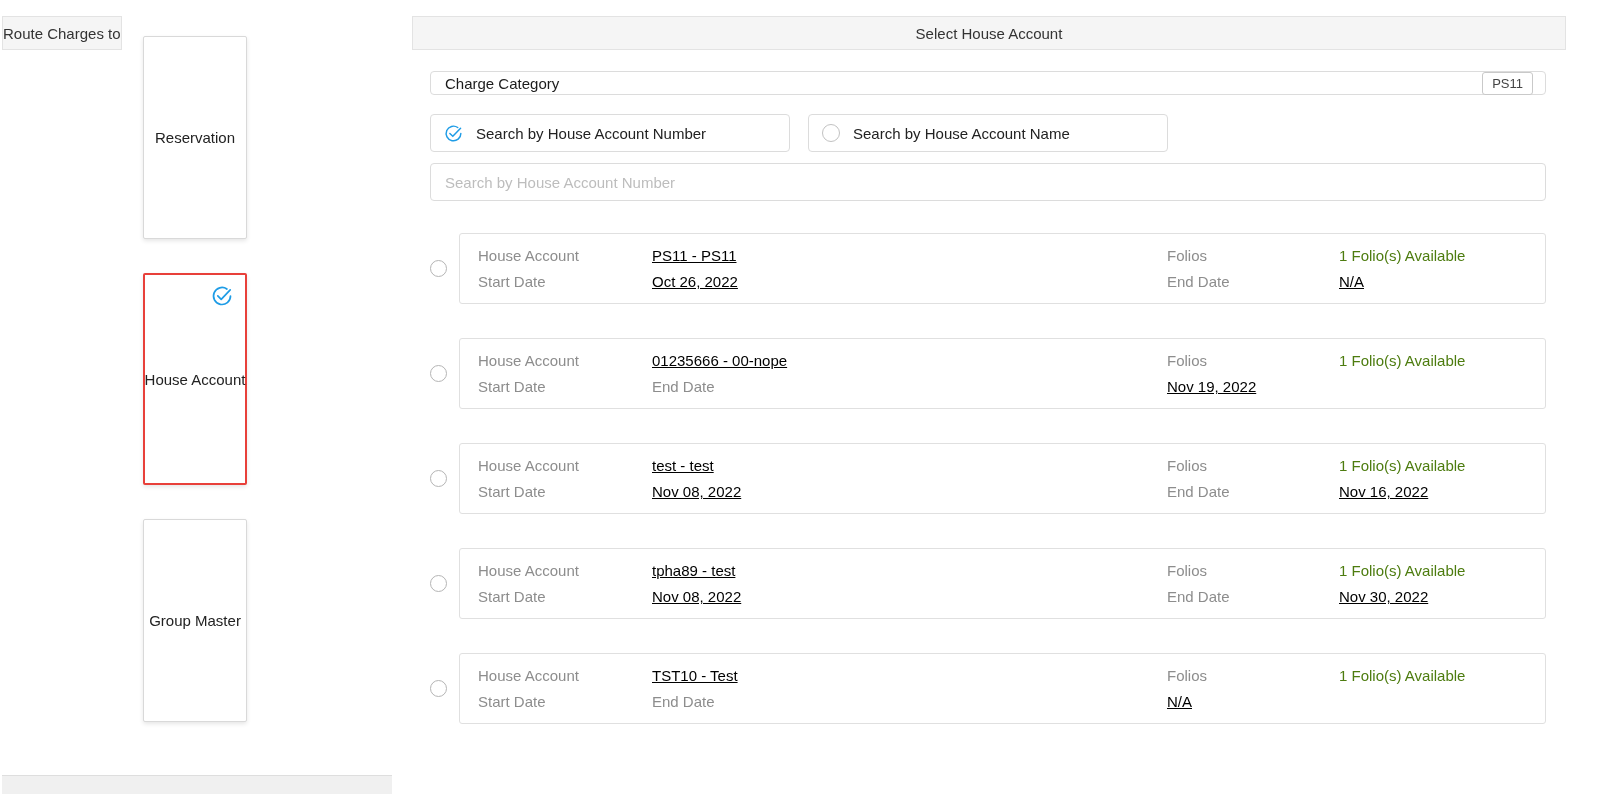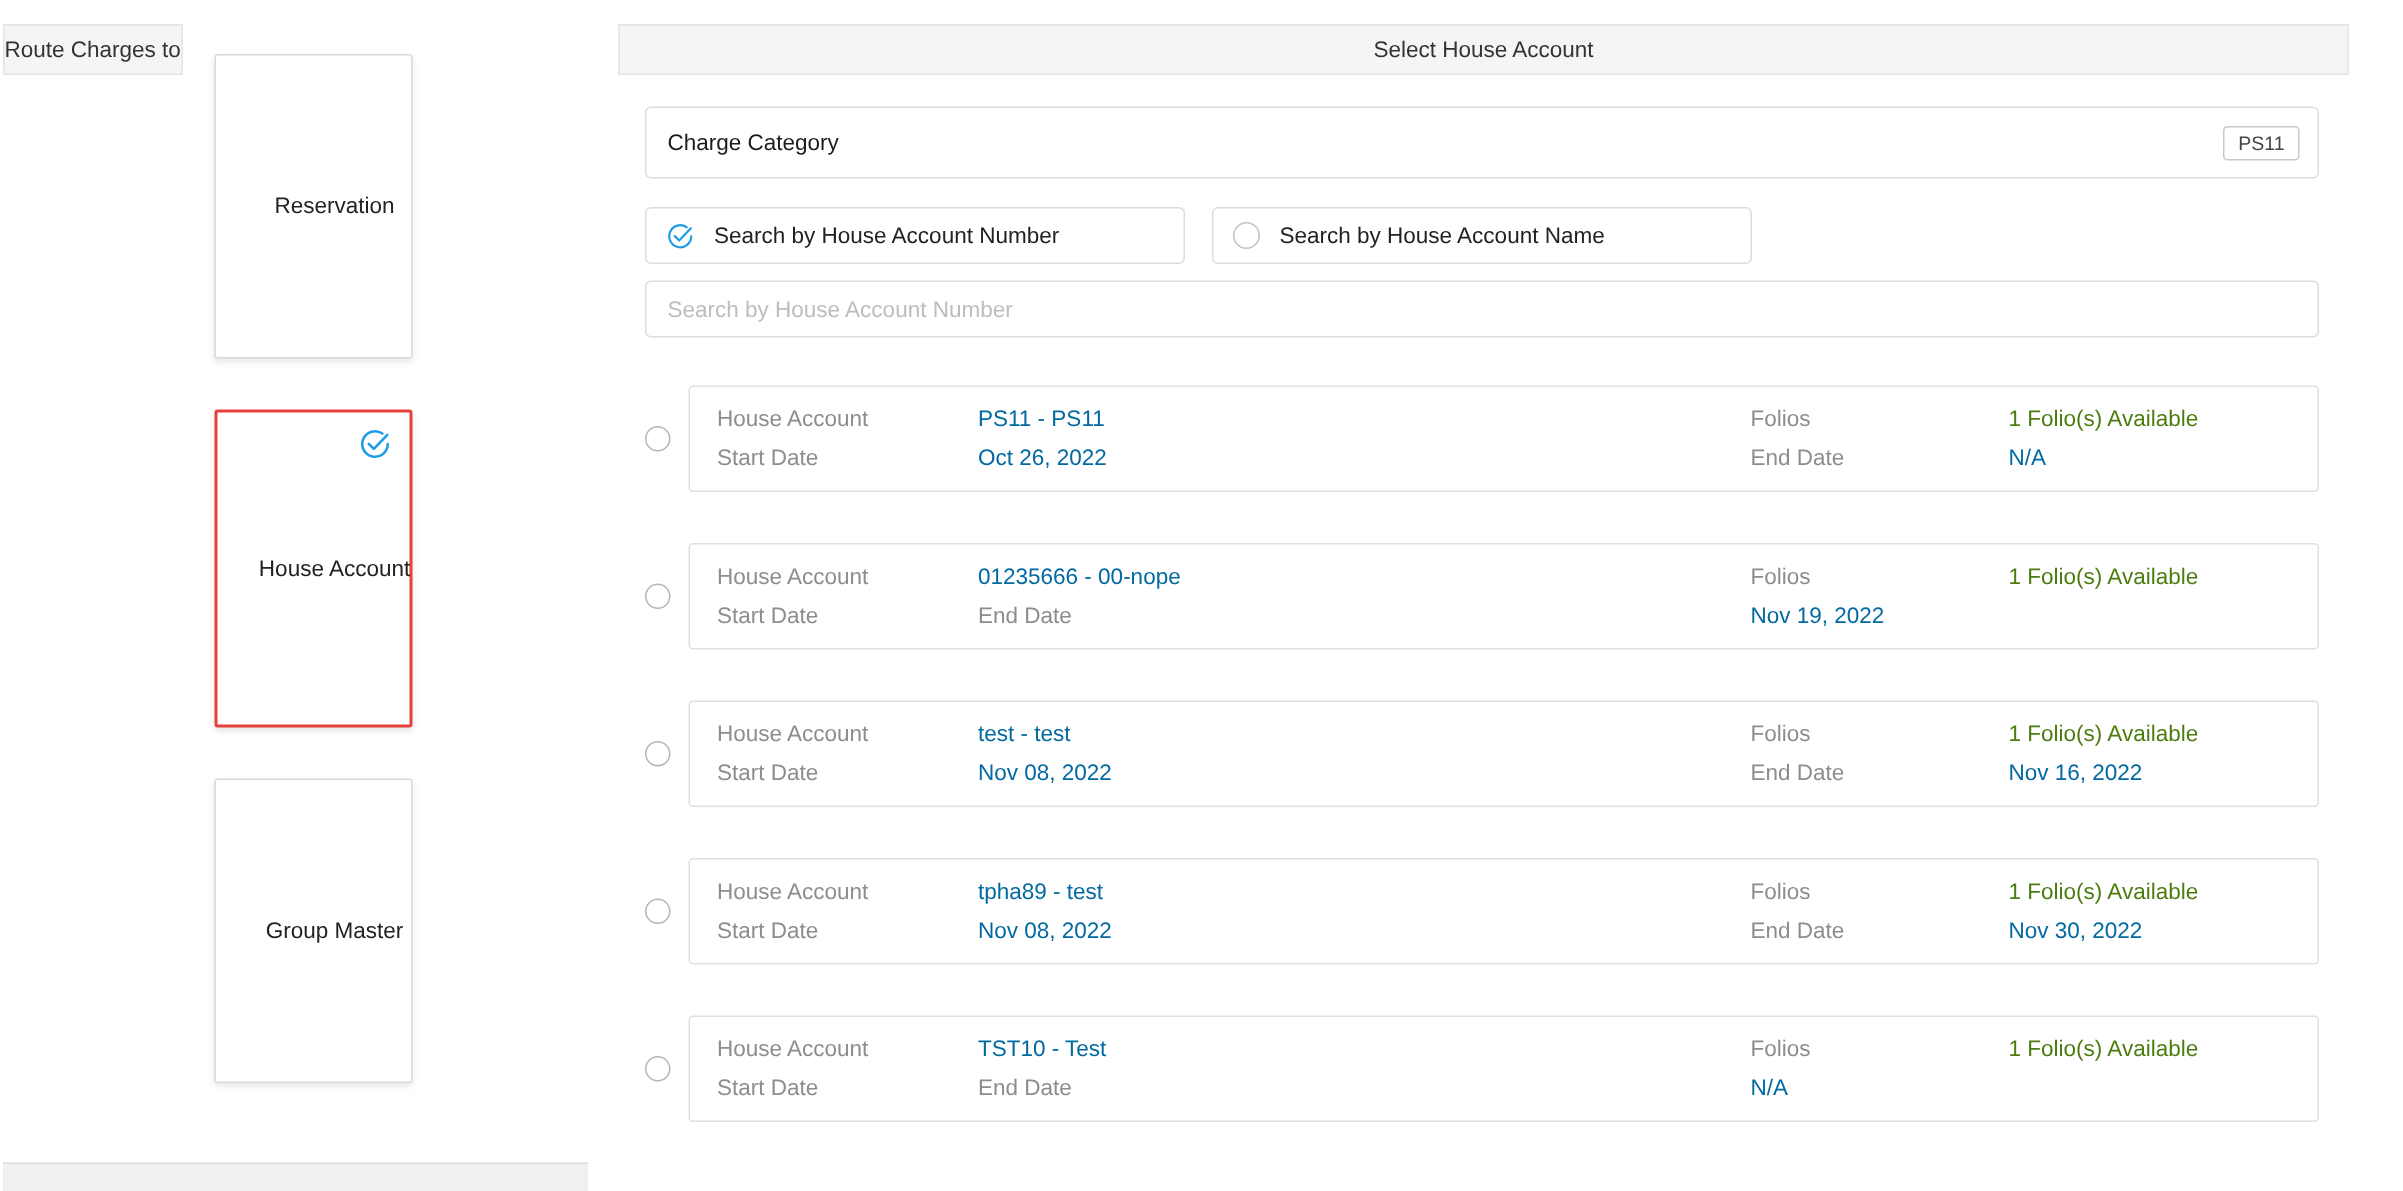"Charge Category" .field { height: 48px -> 24px }
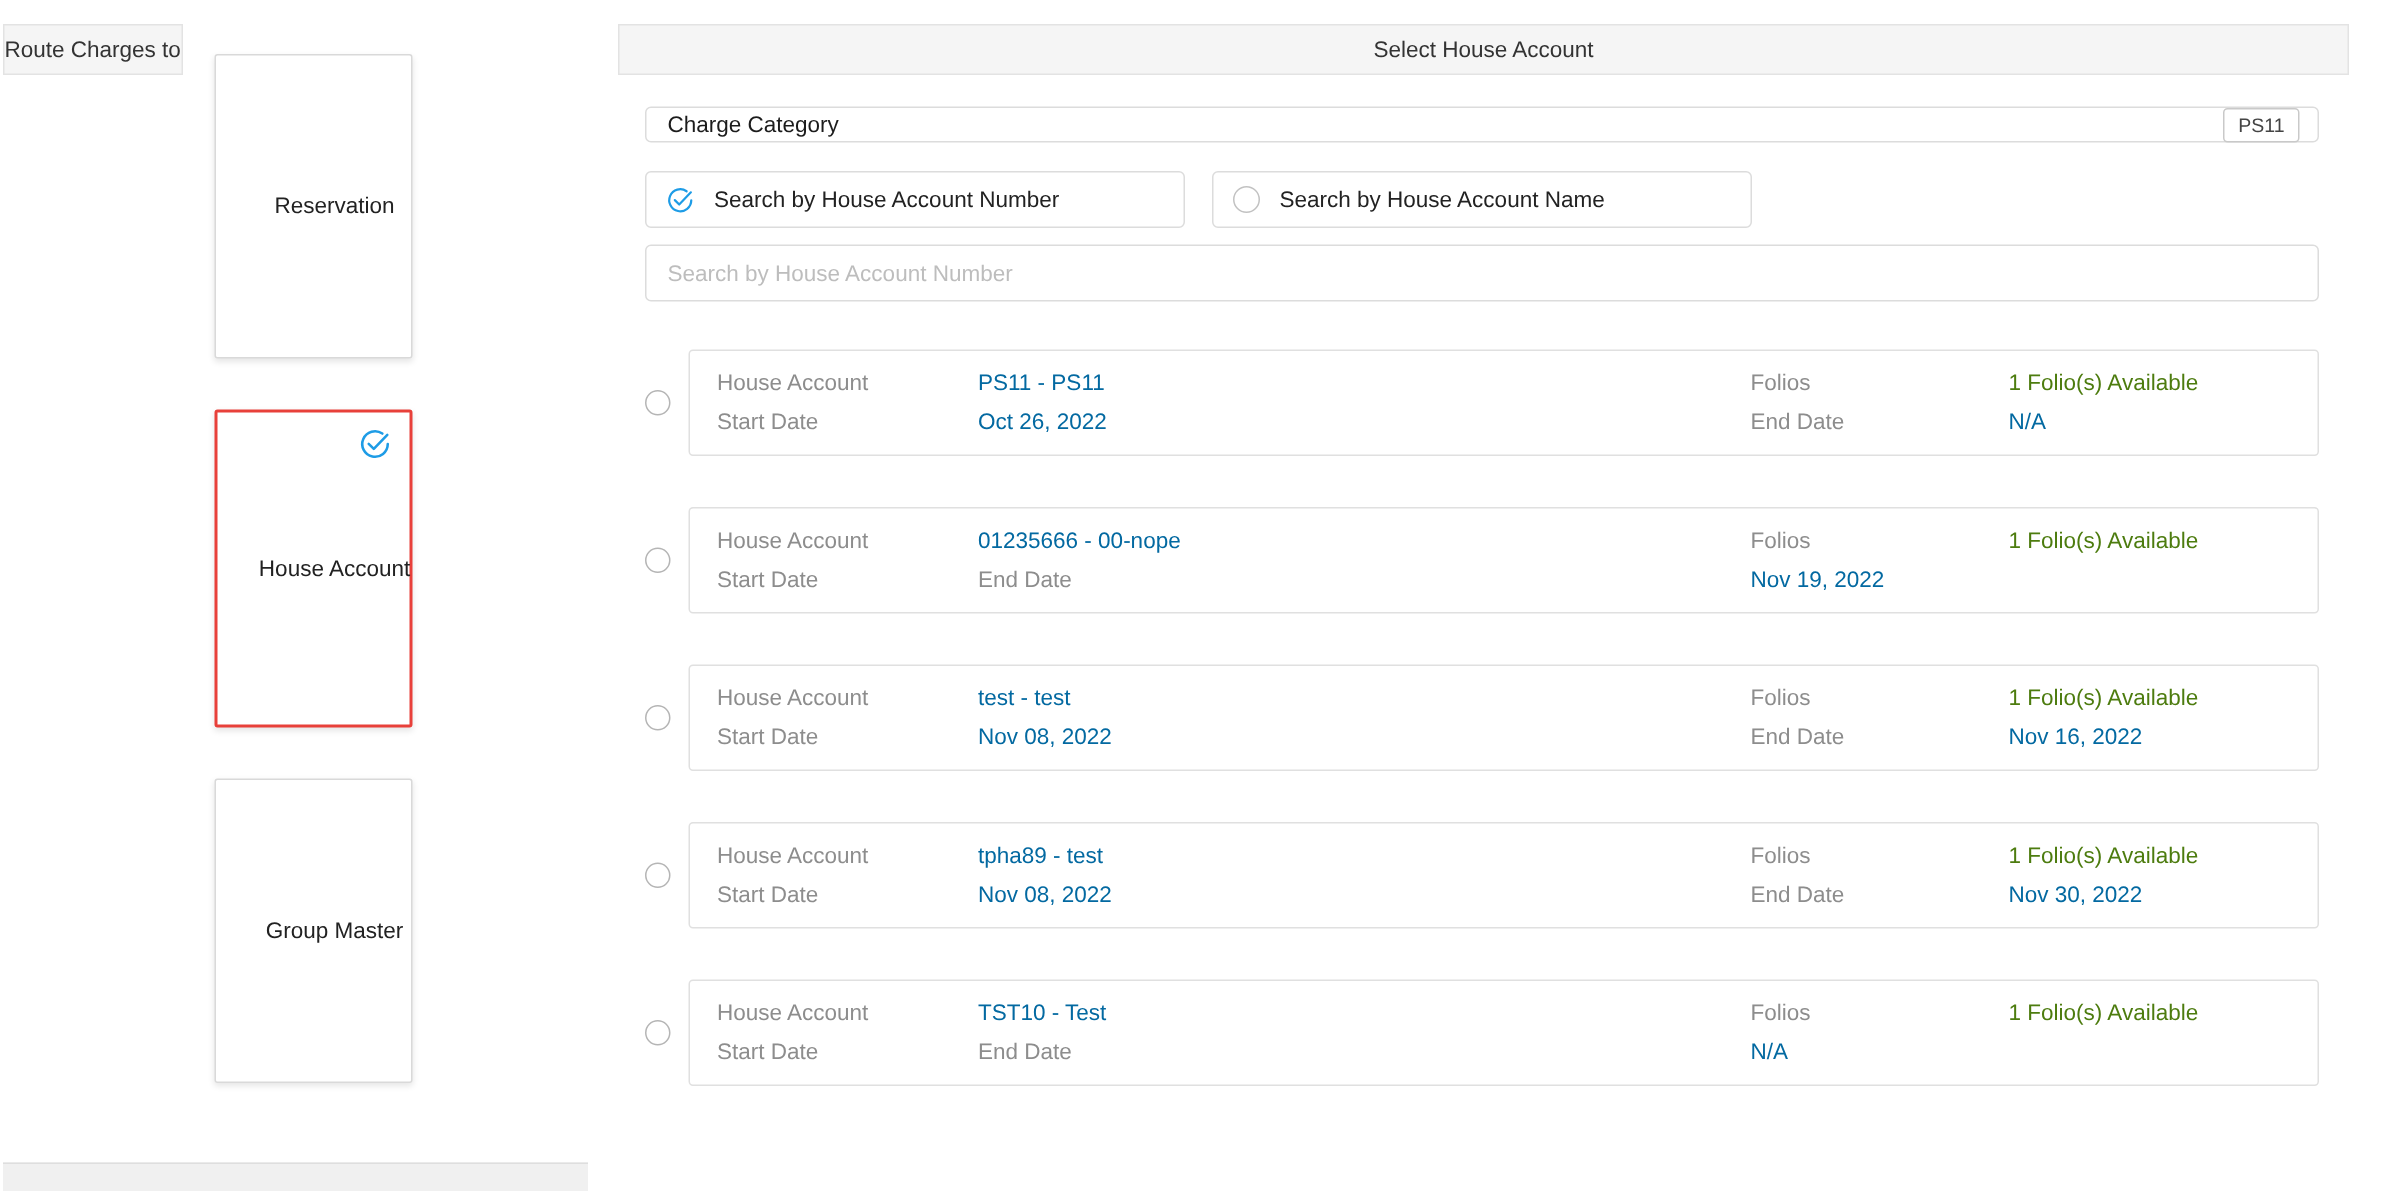"Reservation" .route-card { padding-left: 28px -> none }
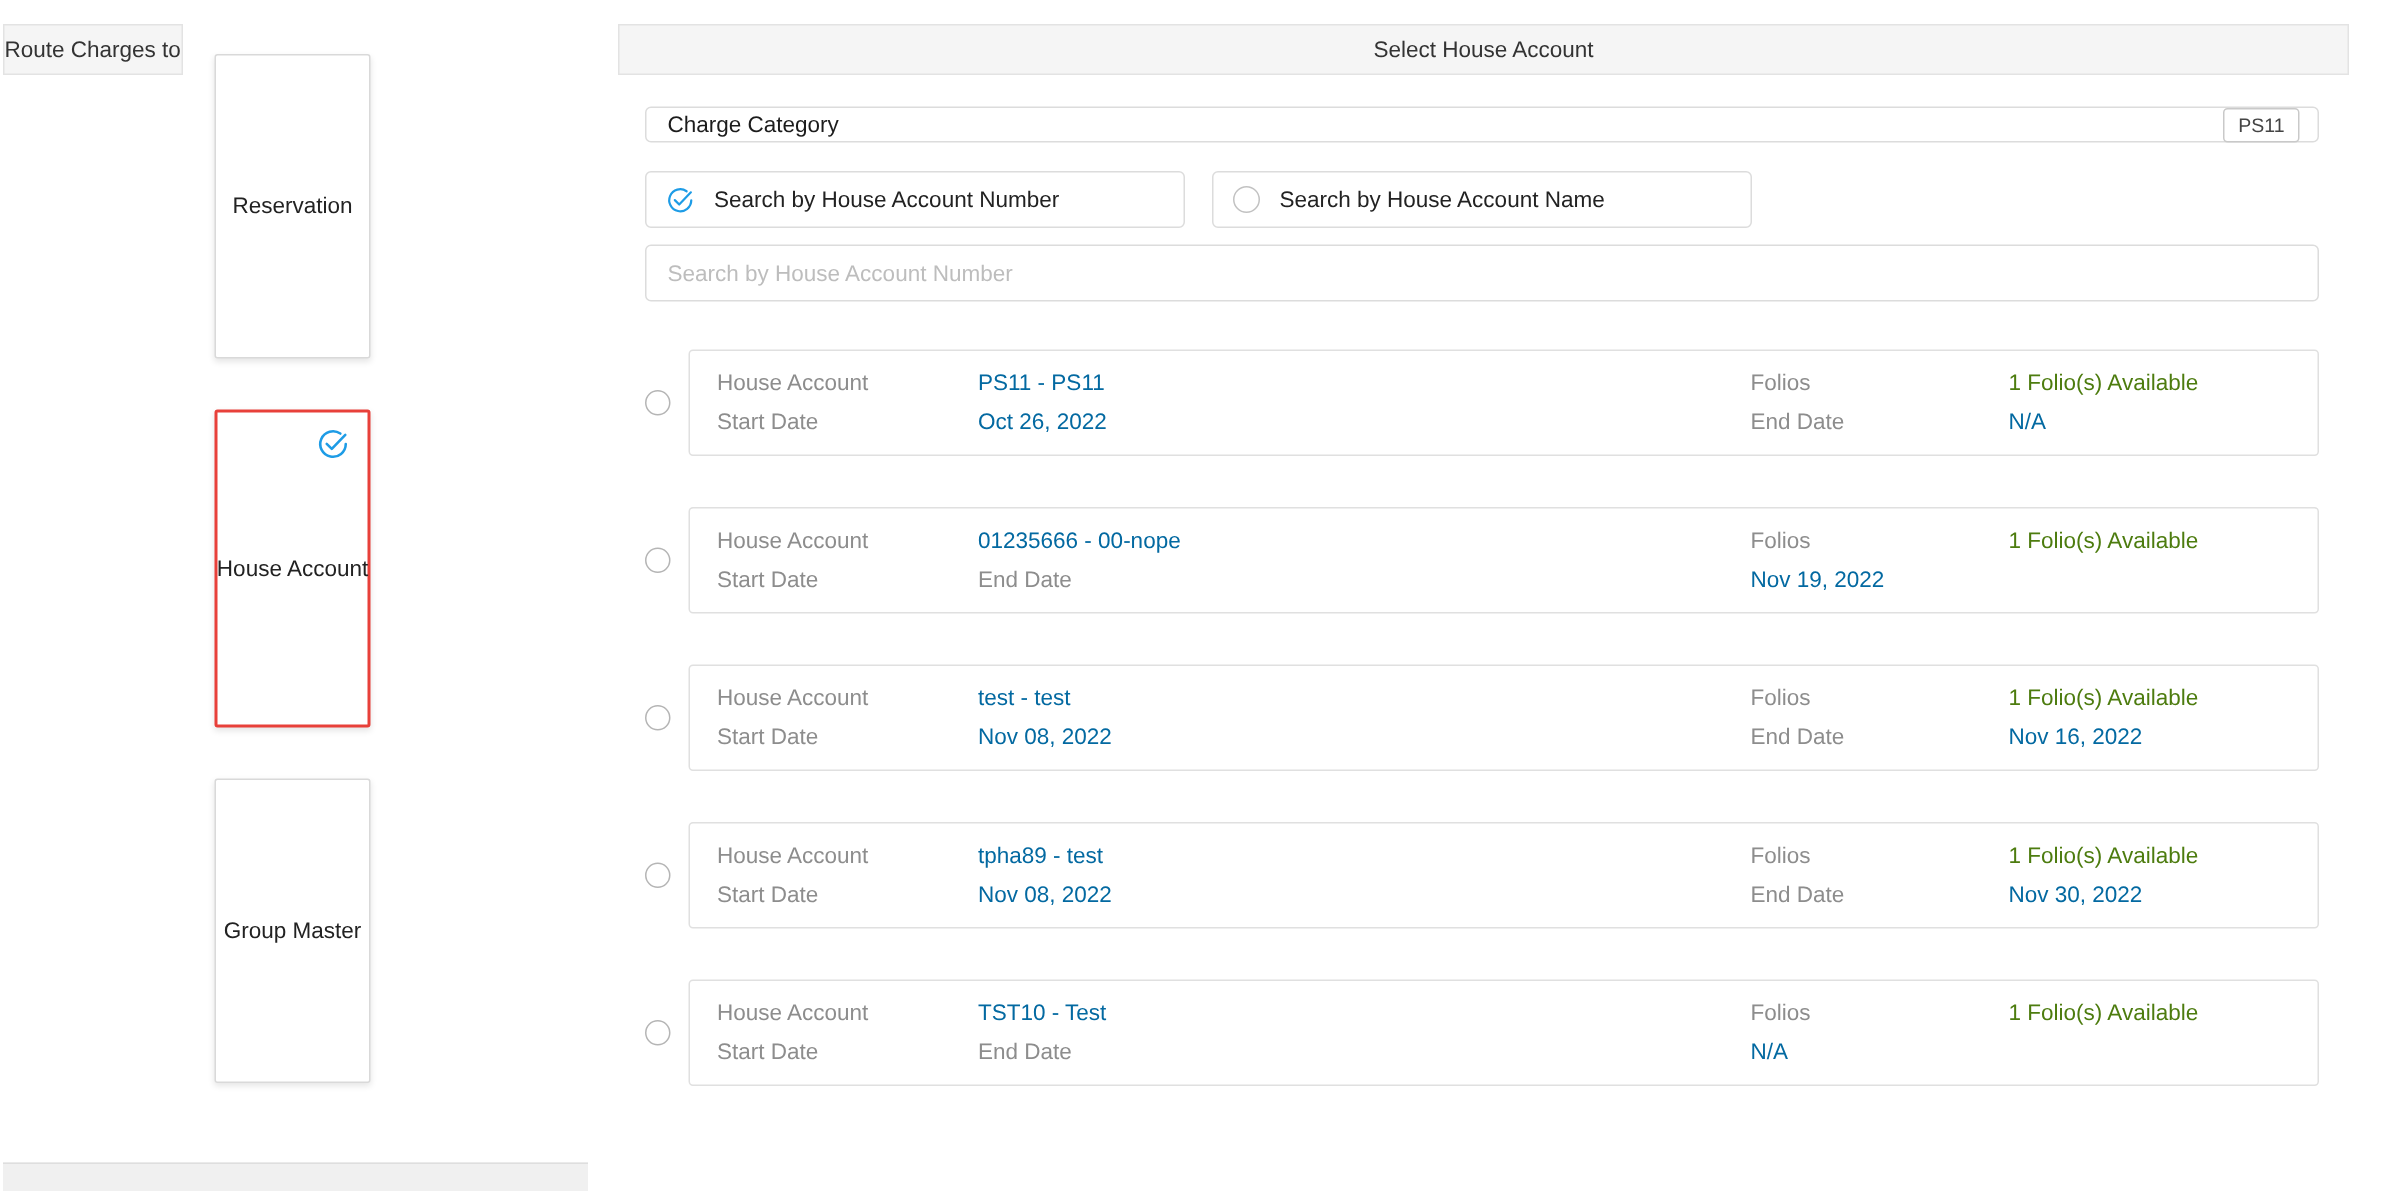"PS11 - PS11" .val { color: #0369a1 -> #000000; text-decoration: none -> underline }
